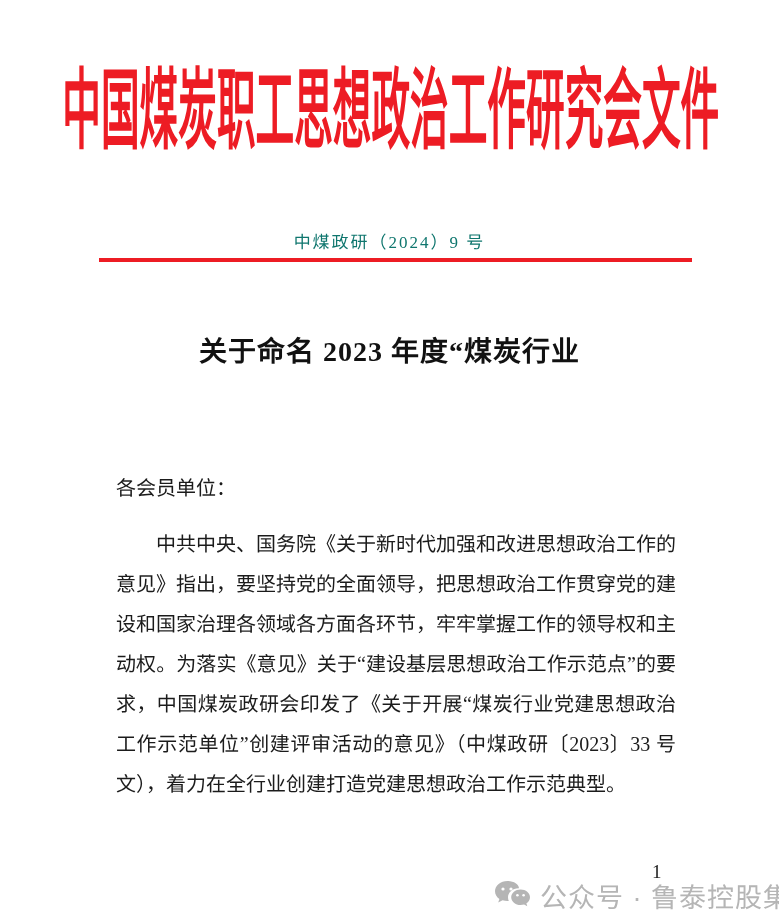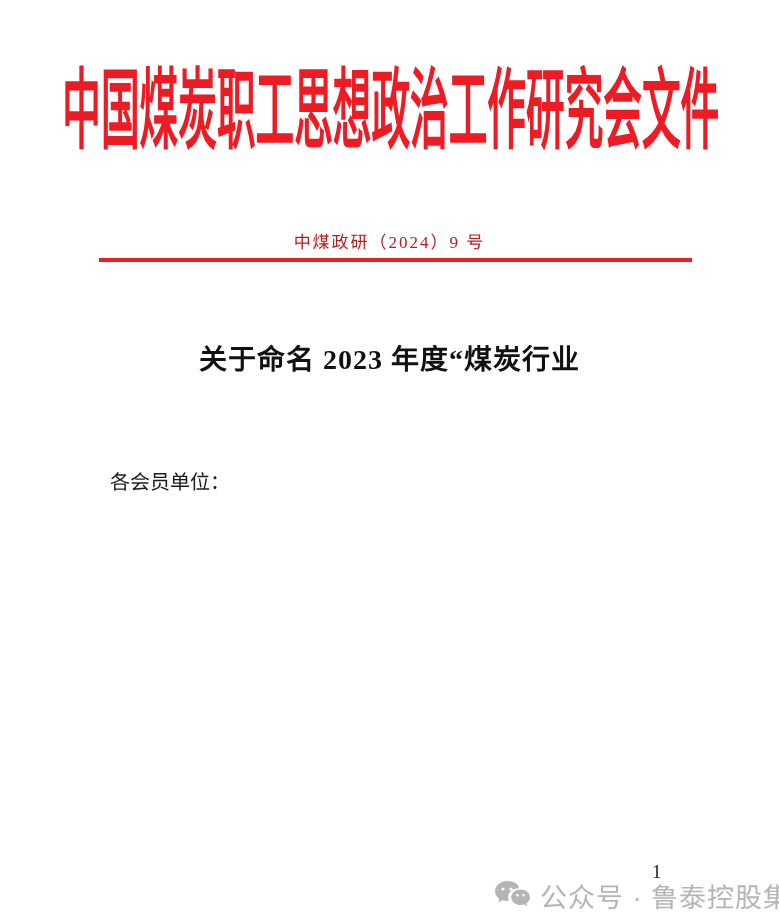"中煤政研（2024）9 号" .doc-number { color: #b91c1c -> #0f766e }
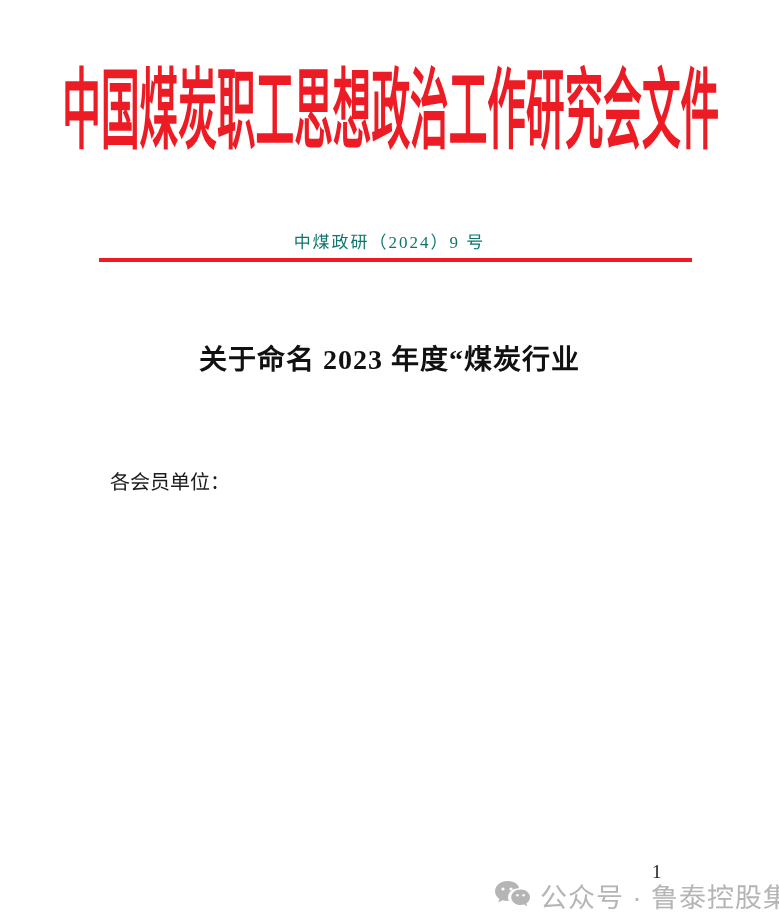"关于命名 2023 年度“煤炭行业" .title { top: 340px -> 332px }
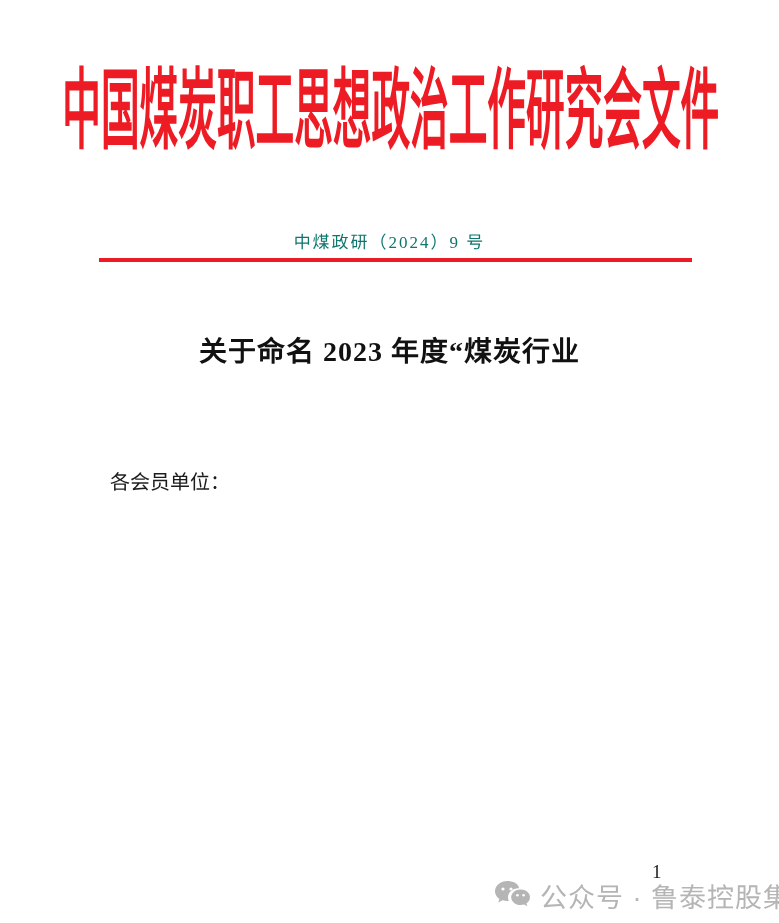"各会员单位：" .body-text p { margin: 10px -> 16px }
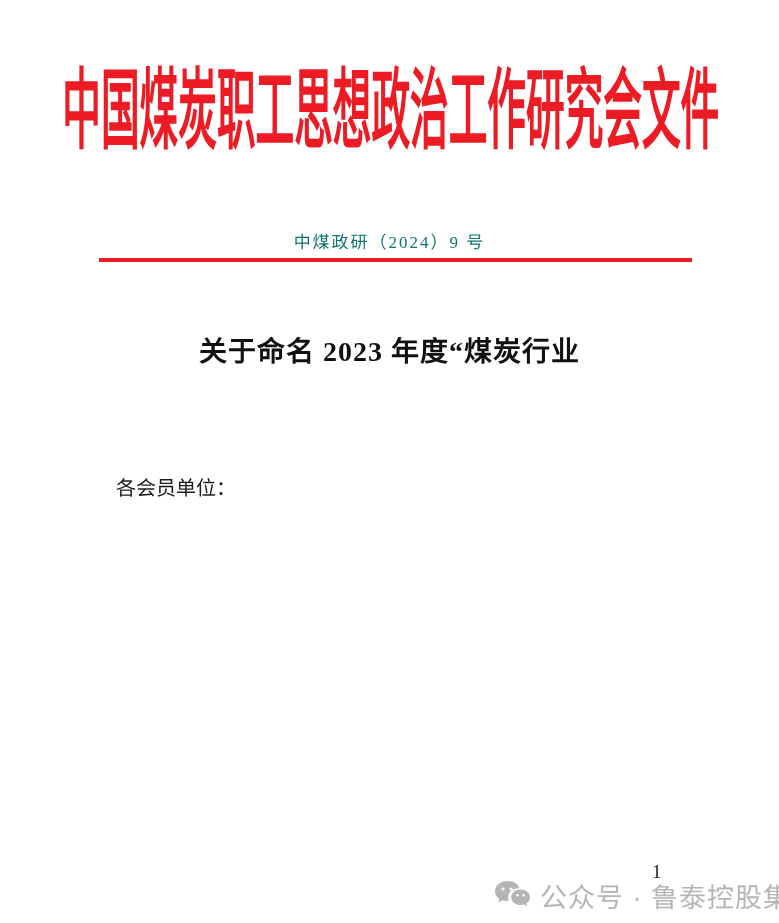"中共中央、国务院《关于新时代加强和改进思想政治工作的意见》指出，要坚持党的全面领" p.para { html: none -> <p>中共中央、国务院《关于新时代加强和改进思想政治工作的意见》指出，要坚持党的全面领导，把思想政治工作贯穿党的建设和国家治理各领域各方面各环节，牢牢掌握工作的领导权和主动权。为落实《意见》关于“建设基层思想政治工作示范点”的要求，中国煤炭政研会印发了《关于开展“煤炭行业党建思想政治工作示范单位”创建评审活动的意见》（中煤政研〔2023〕33 号文），着力在全行业创建打造党建思想政治工作示范典型。</p> }
